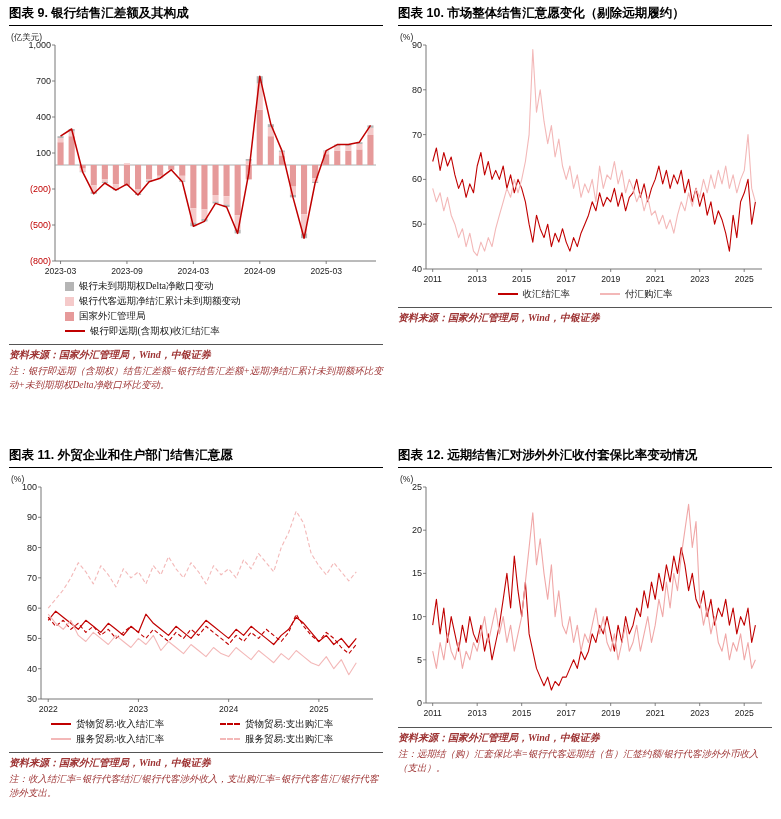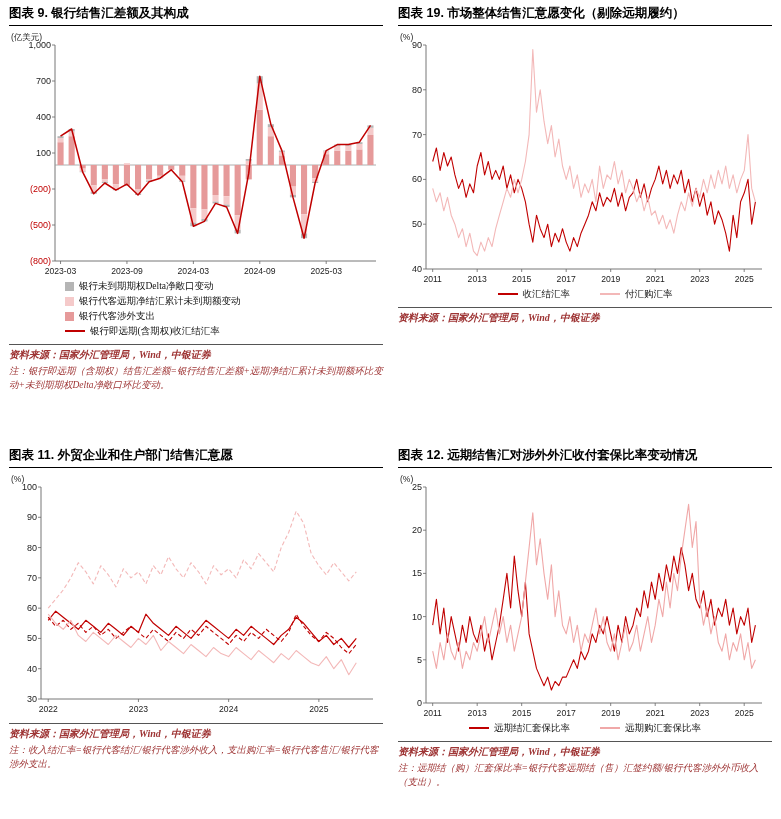"图表 19. 市场整体结售汇意愿变化（剔除远期履约）" h2.panel-title { text: 19 -> 10 }
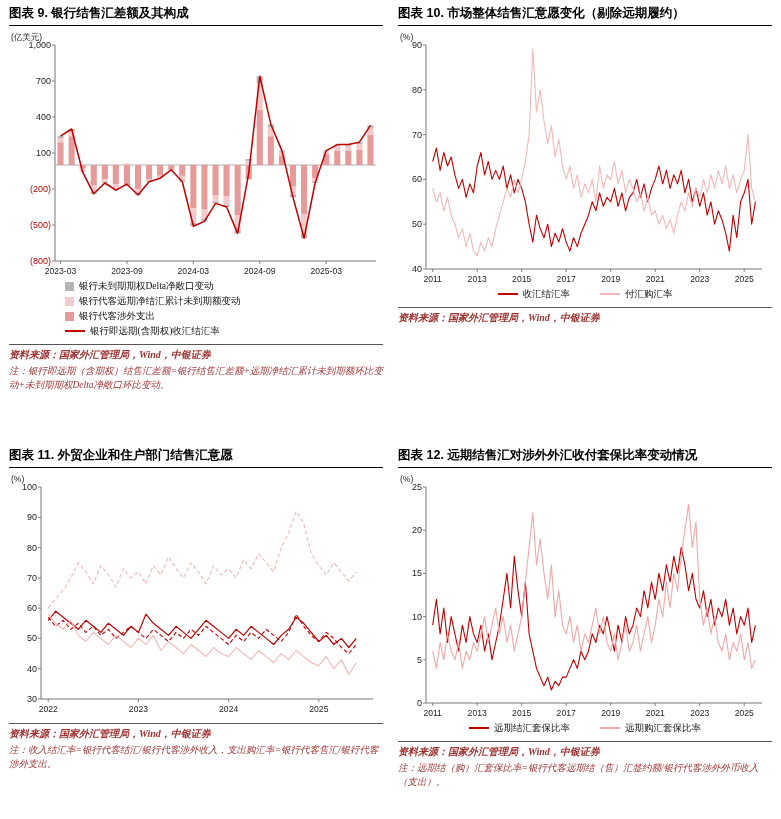"银行代客涉外支出" span { text: 银行代客涉外支出 -> 国家外汇管理局 }
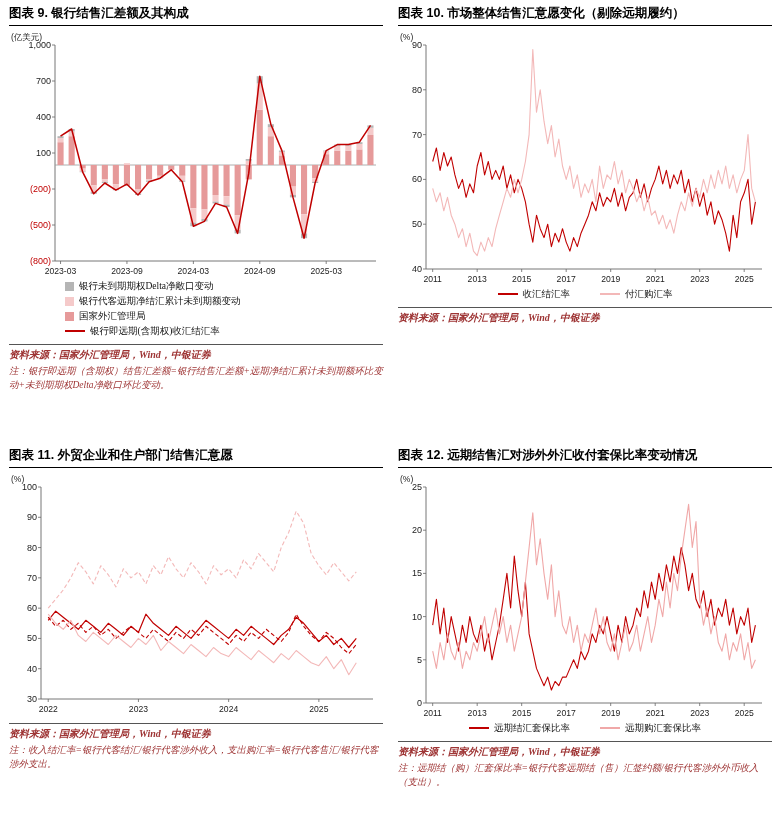"货物贸易:收入结汇率" div.legend { html: none -> <div> <div> <span></span> <span>货物贸易:收入结汇率</span> </div> <div> <span></span> <span>货物贸易:支出购汇率</span> </div> <div> <span></span> <span>服务贸易:收入结汇率</span> </div> <div> <span></span> <span>服务贸易:支出购汇率</span> </div> </div> }
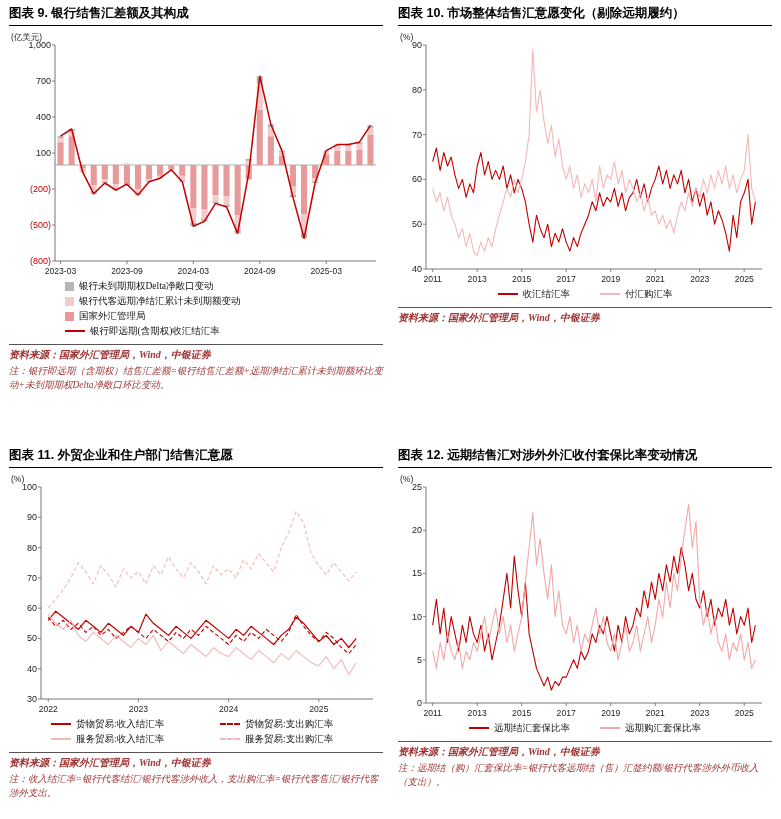"远期结汇套保比率" div.legend { html: <div> <div> <span></span> <span>远期结汇套保比率</span> </div> <div> <span></span> <span>远期购汇套保比率</span> </div> </div> -> none }
